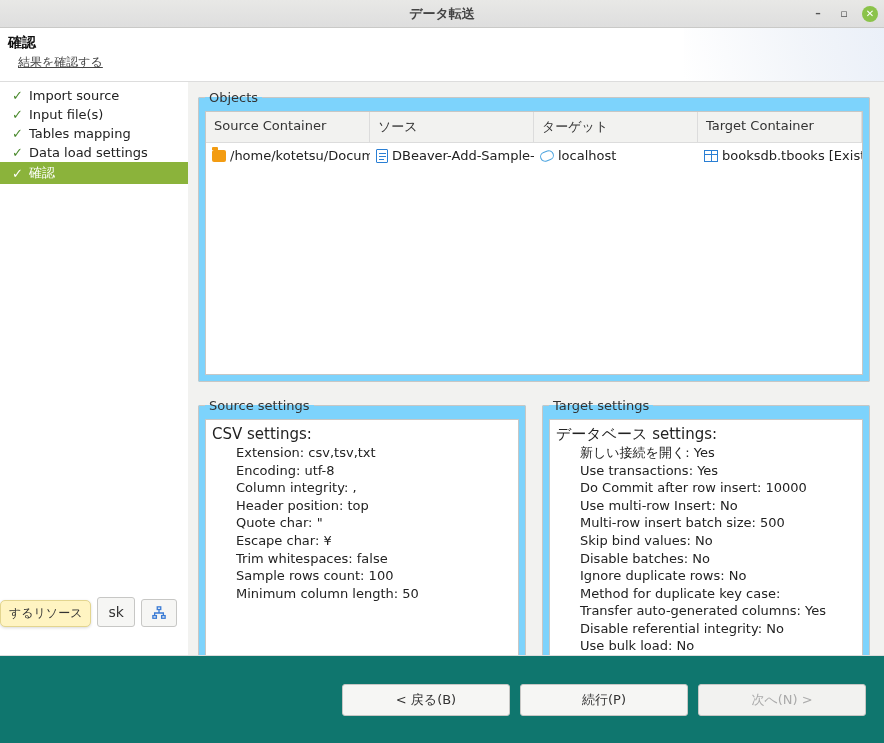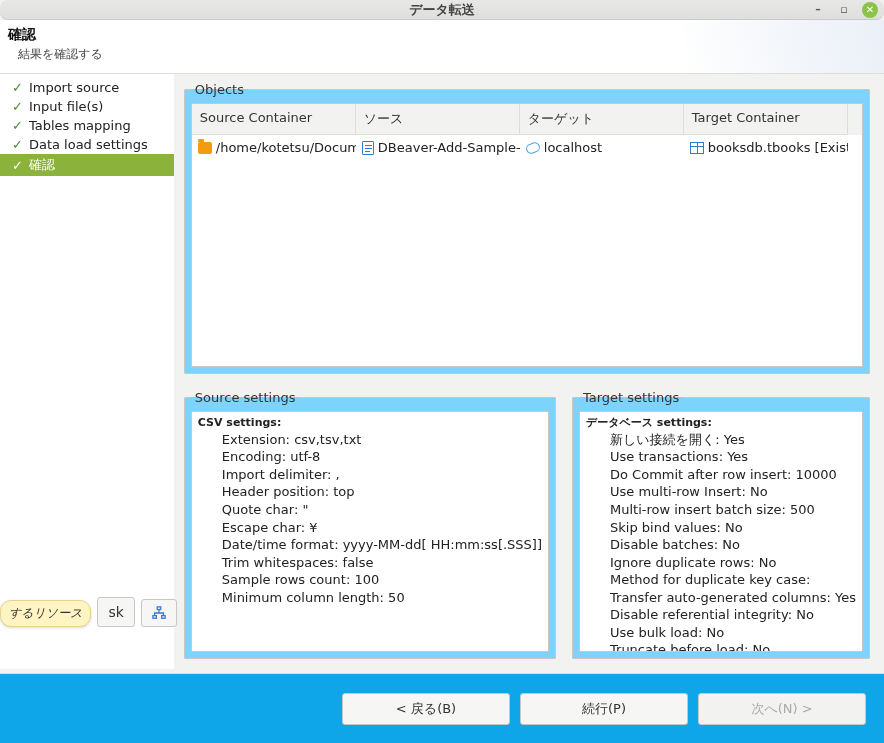"データ転送" .titlebar { border-radius: 8px -> none; height: 20px -> 28px }
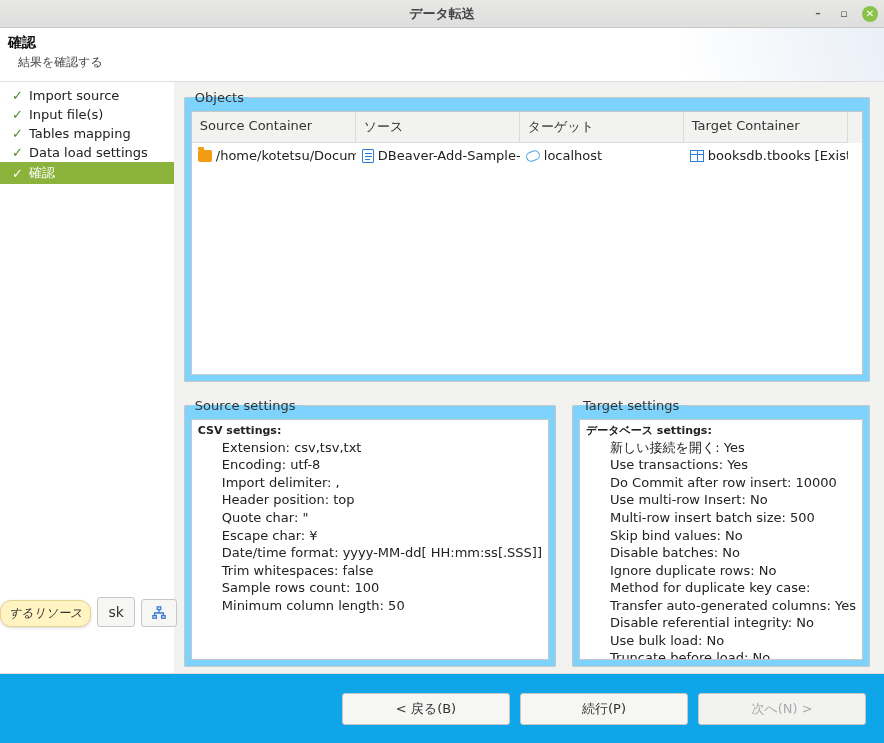"結果を確認する" .header-top .sub { text-decoration: none -> underline }
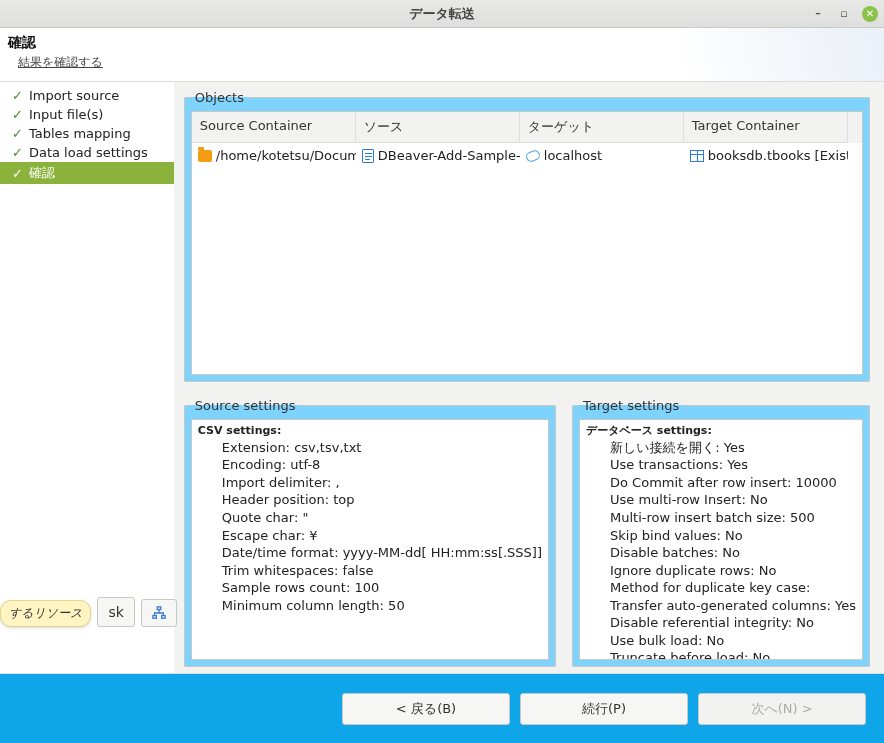"CSV settings:" .settings-box h4 { font-size: 11px -> 15px; font-weight: bold -> normal }
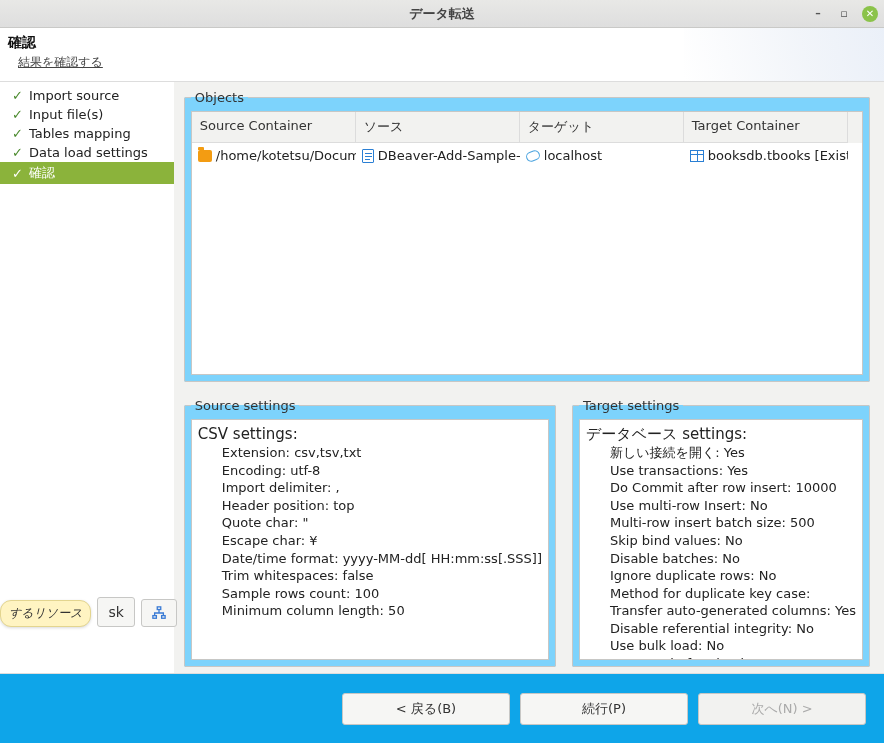"Import delimiter: ," div.kv-line { text: Import delimiter -> Column integrity }
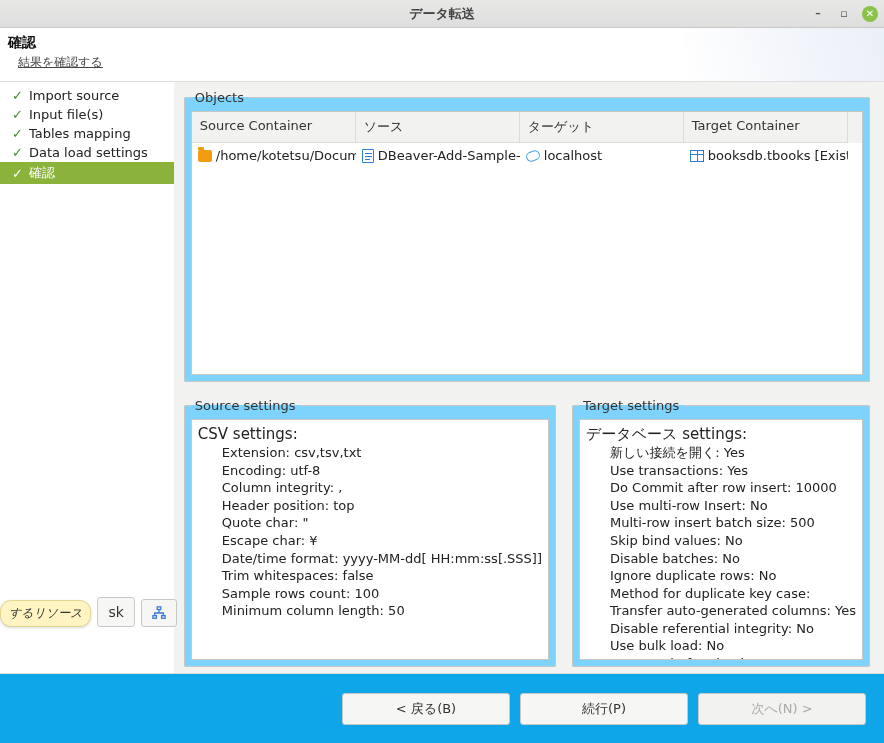"Date/time format: yyyy-MM-dd[" div.kv-line { html: <div>Date/time format: yyyy-MM-dd[ HH:mm:ss[.SSS]]</div> -> none }
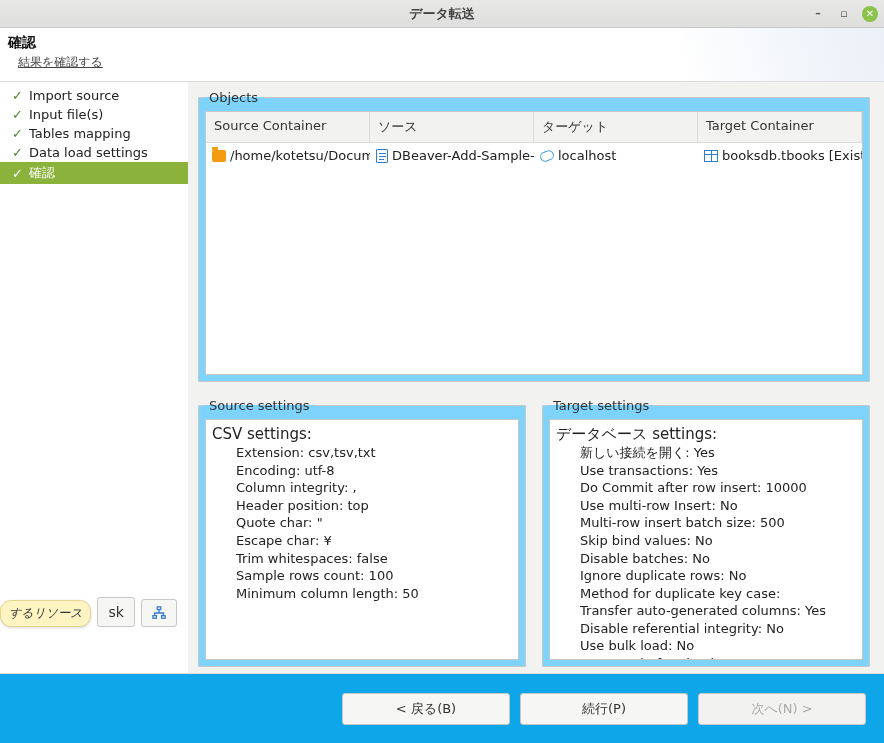"するリソース" .pill { border-radius: 11px -> 5px; font-style: italic -> none }
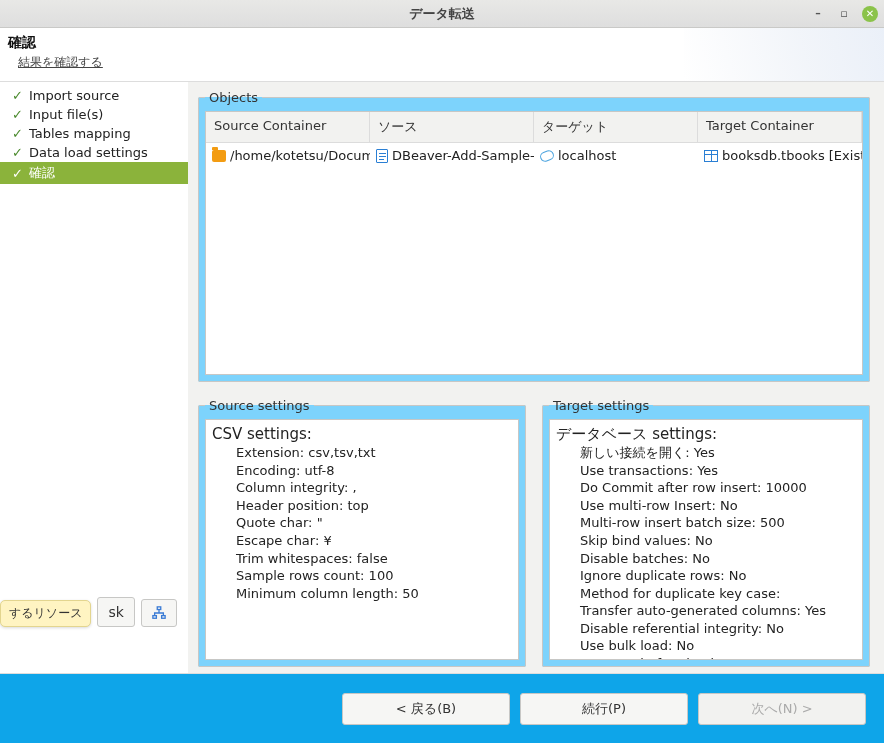"< 戻る(B)" .footer { background: #0ea5e9 -> #0f766e; height: 70px -> 88px }
